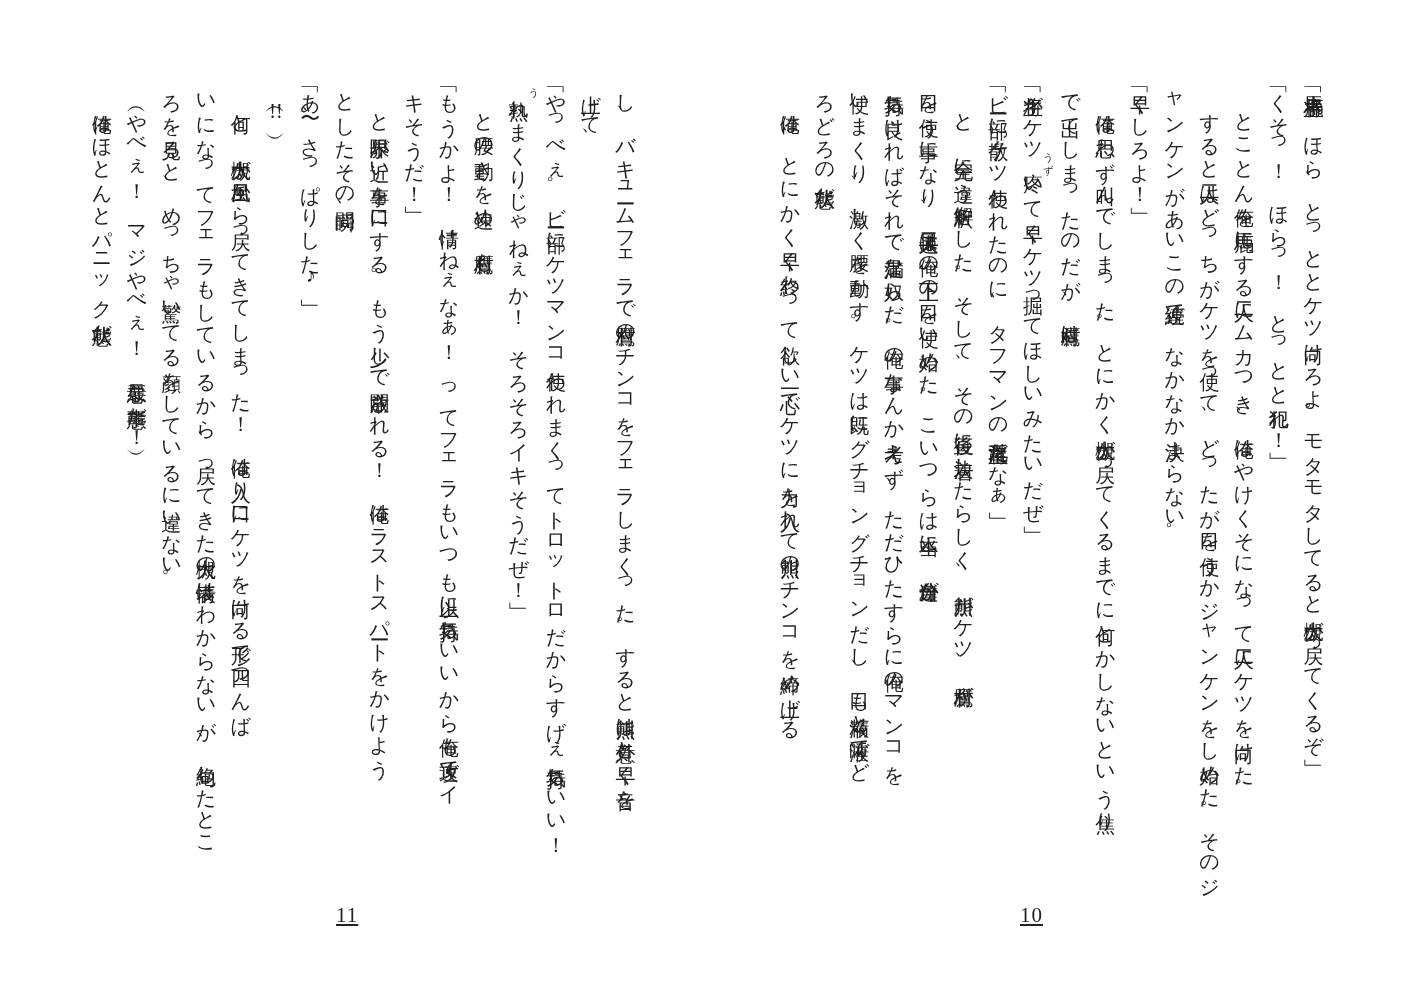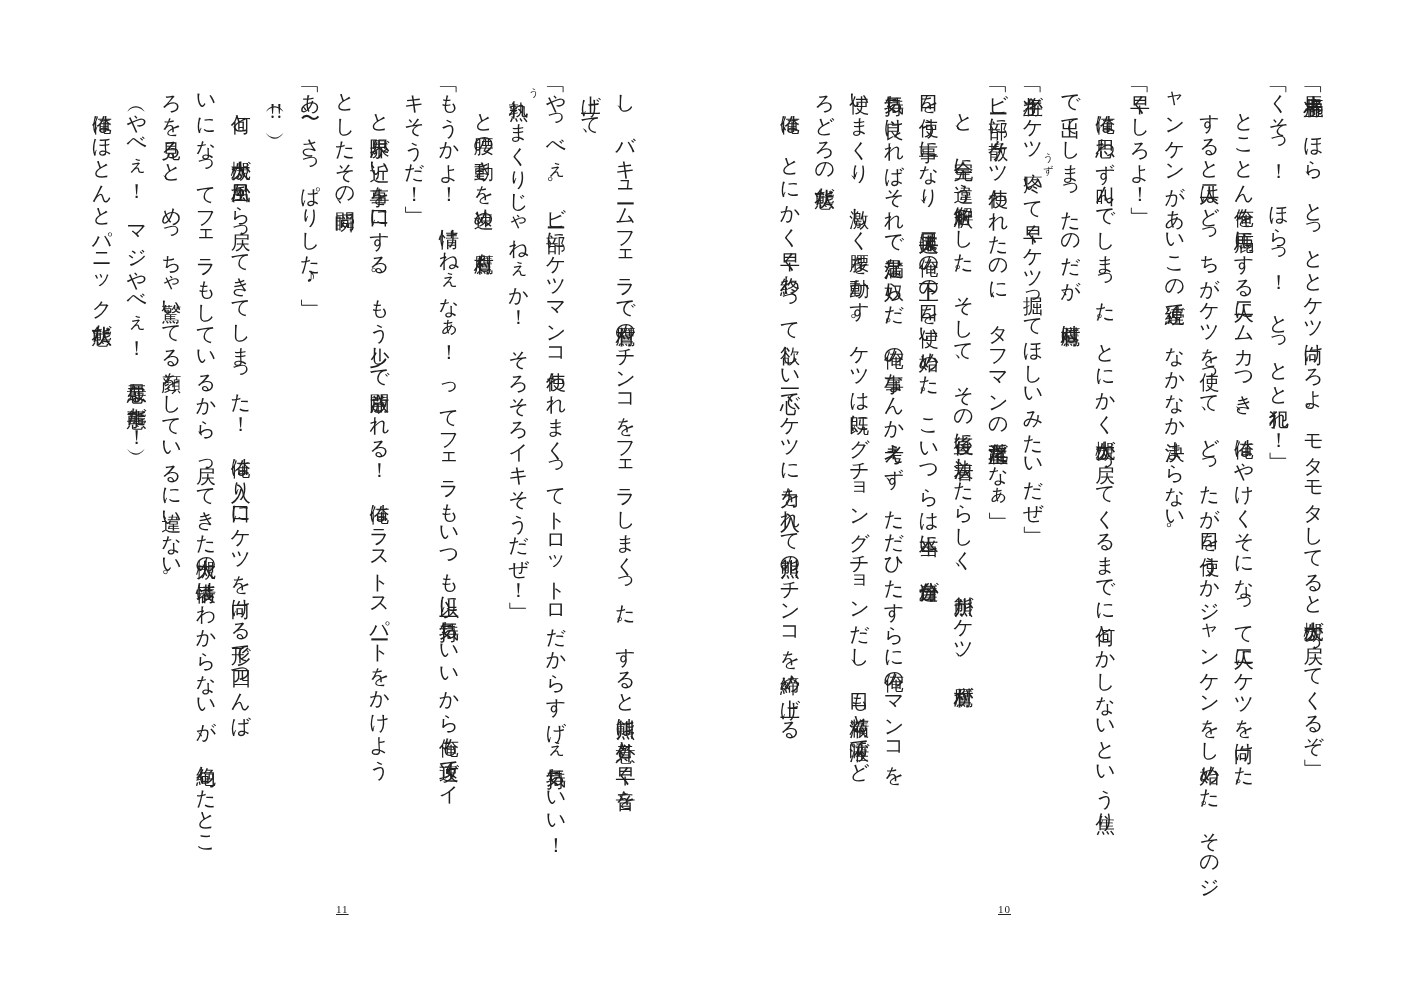"11" .page-number { font-size: 11px -> 21px }
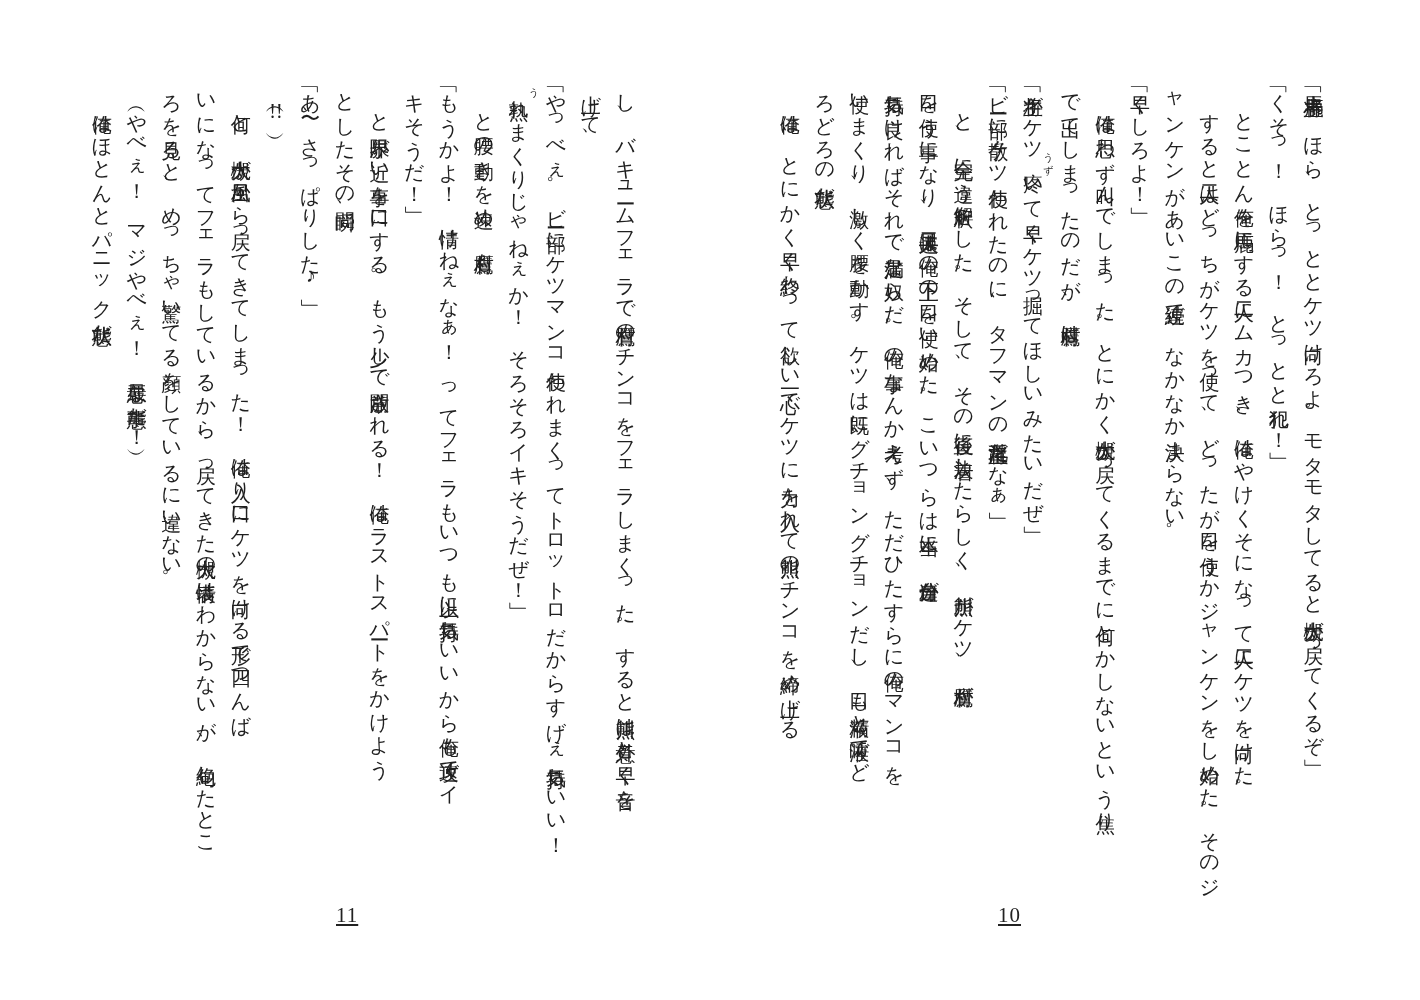"10" .page-number.num-right { left: 998px -> 1020px }
